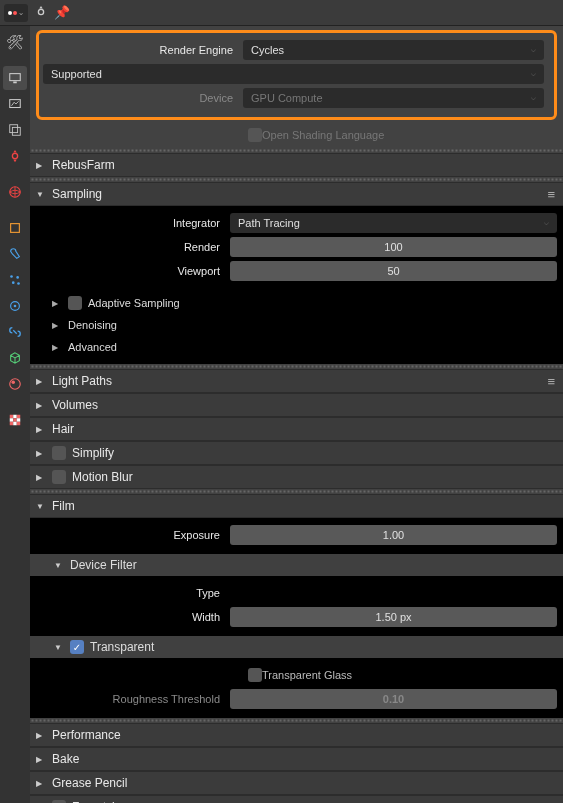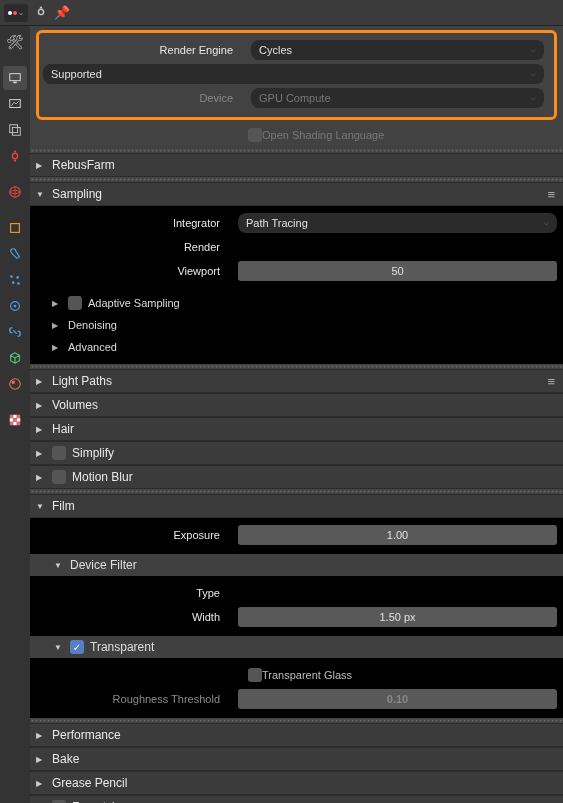"Render Engine" .row { gap: 8px -> none }
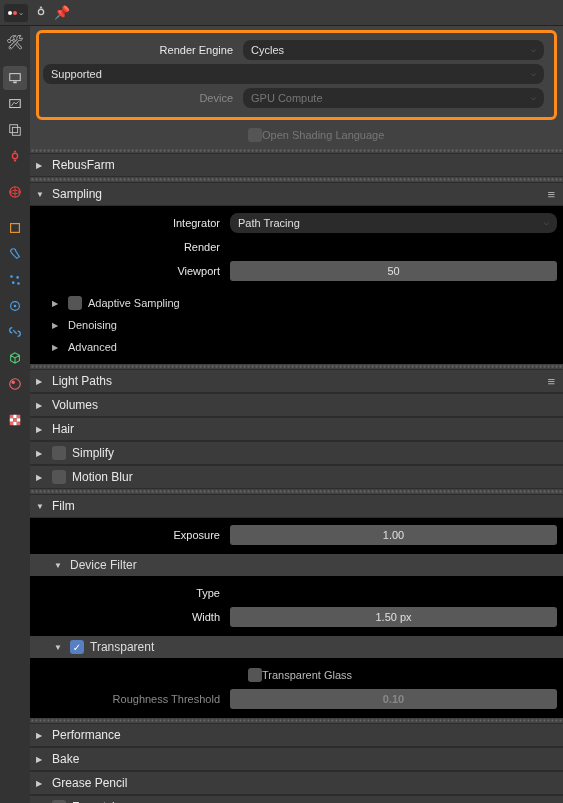"Cycles" .dropdown { border-radius: 8px -> 3px }
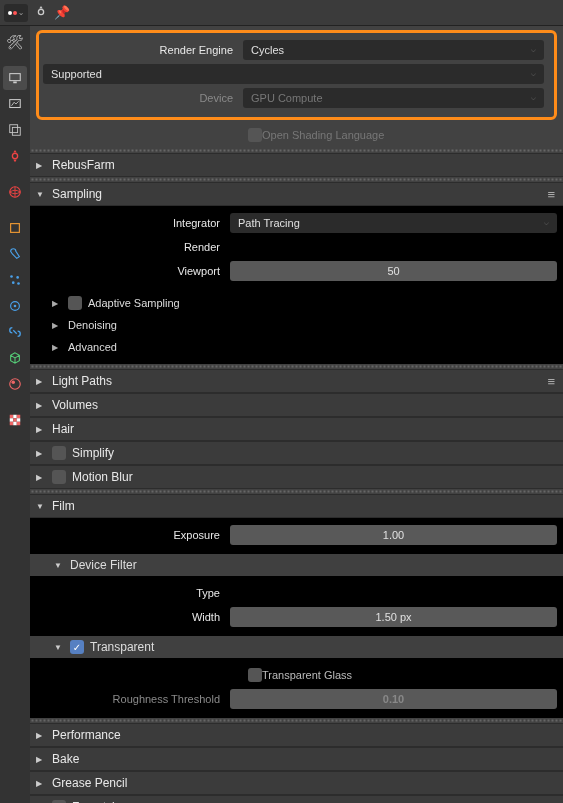"100" div.row-ctrl { html: none -> <div> <div> <span>100</span> </div> </div> }
